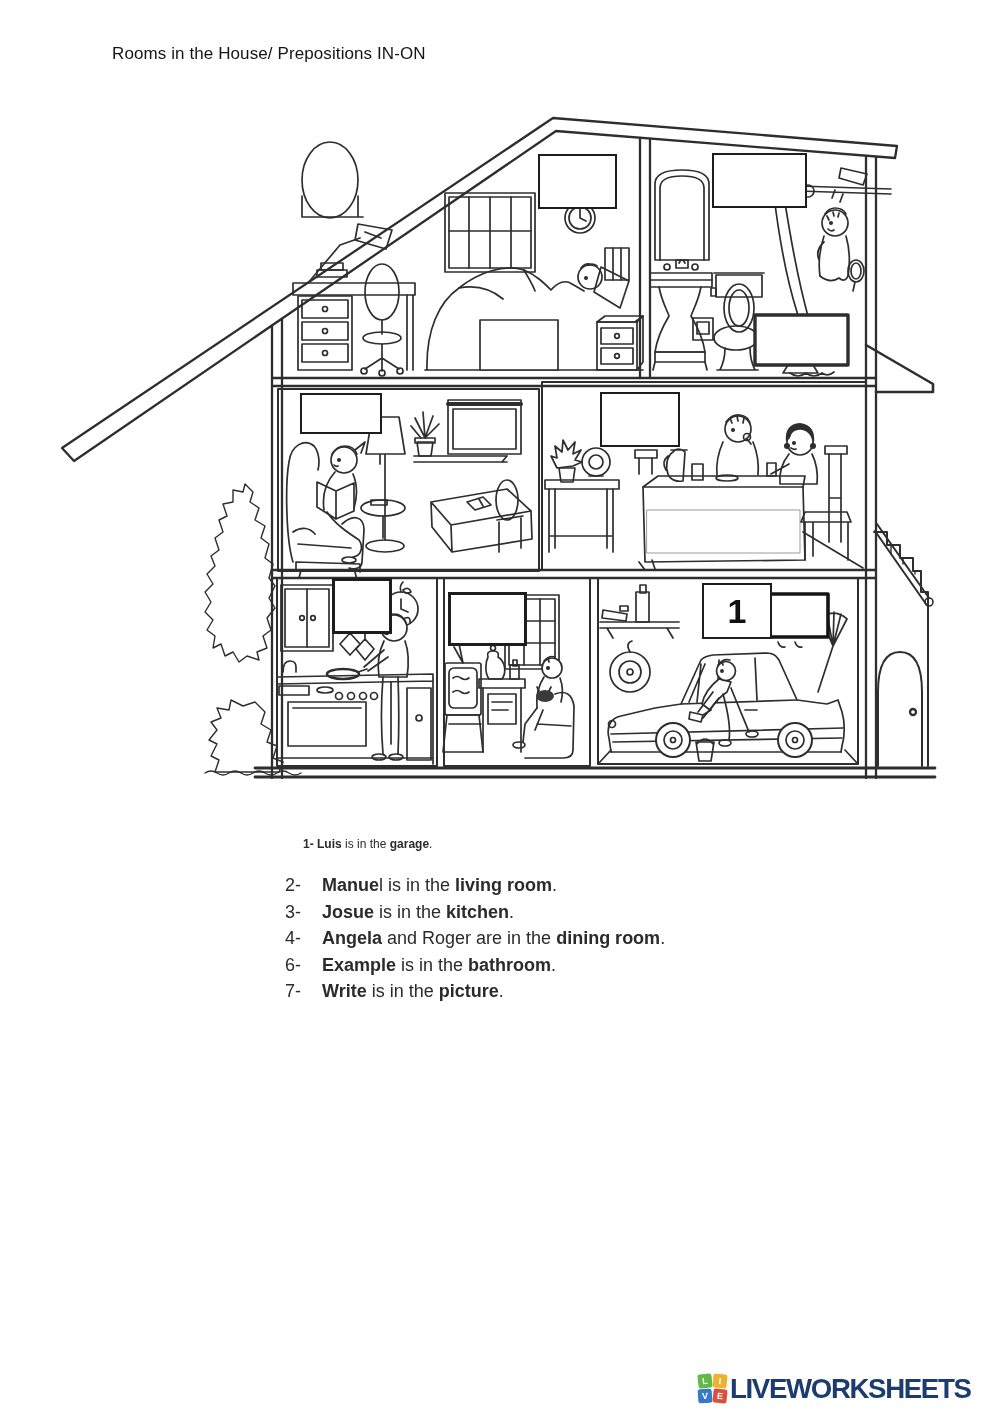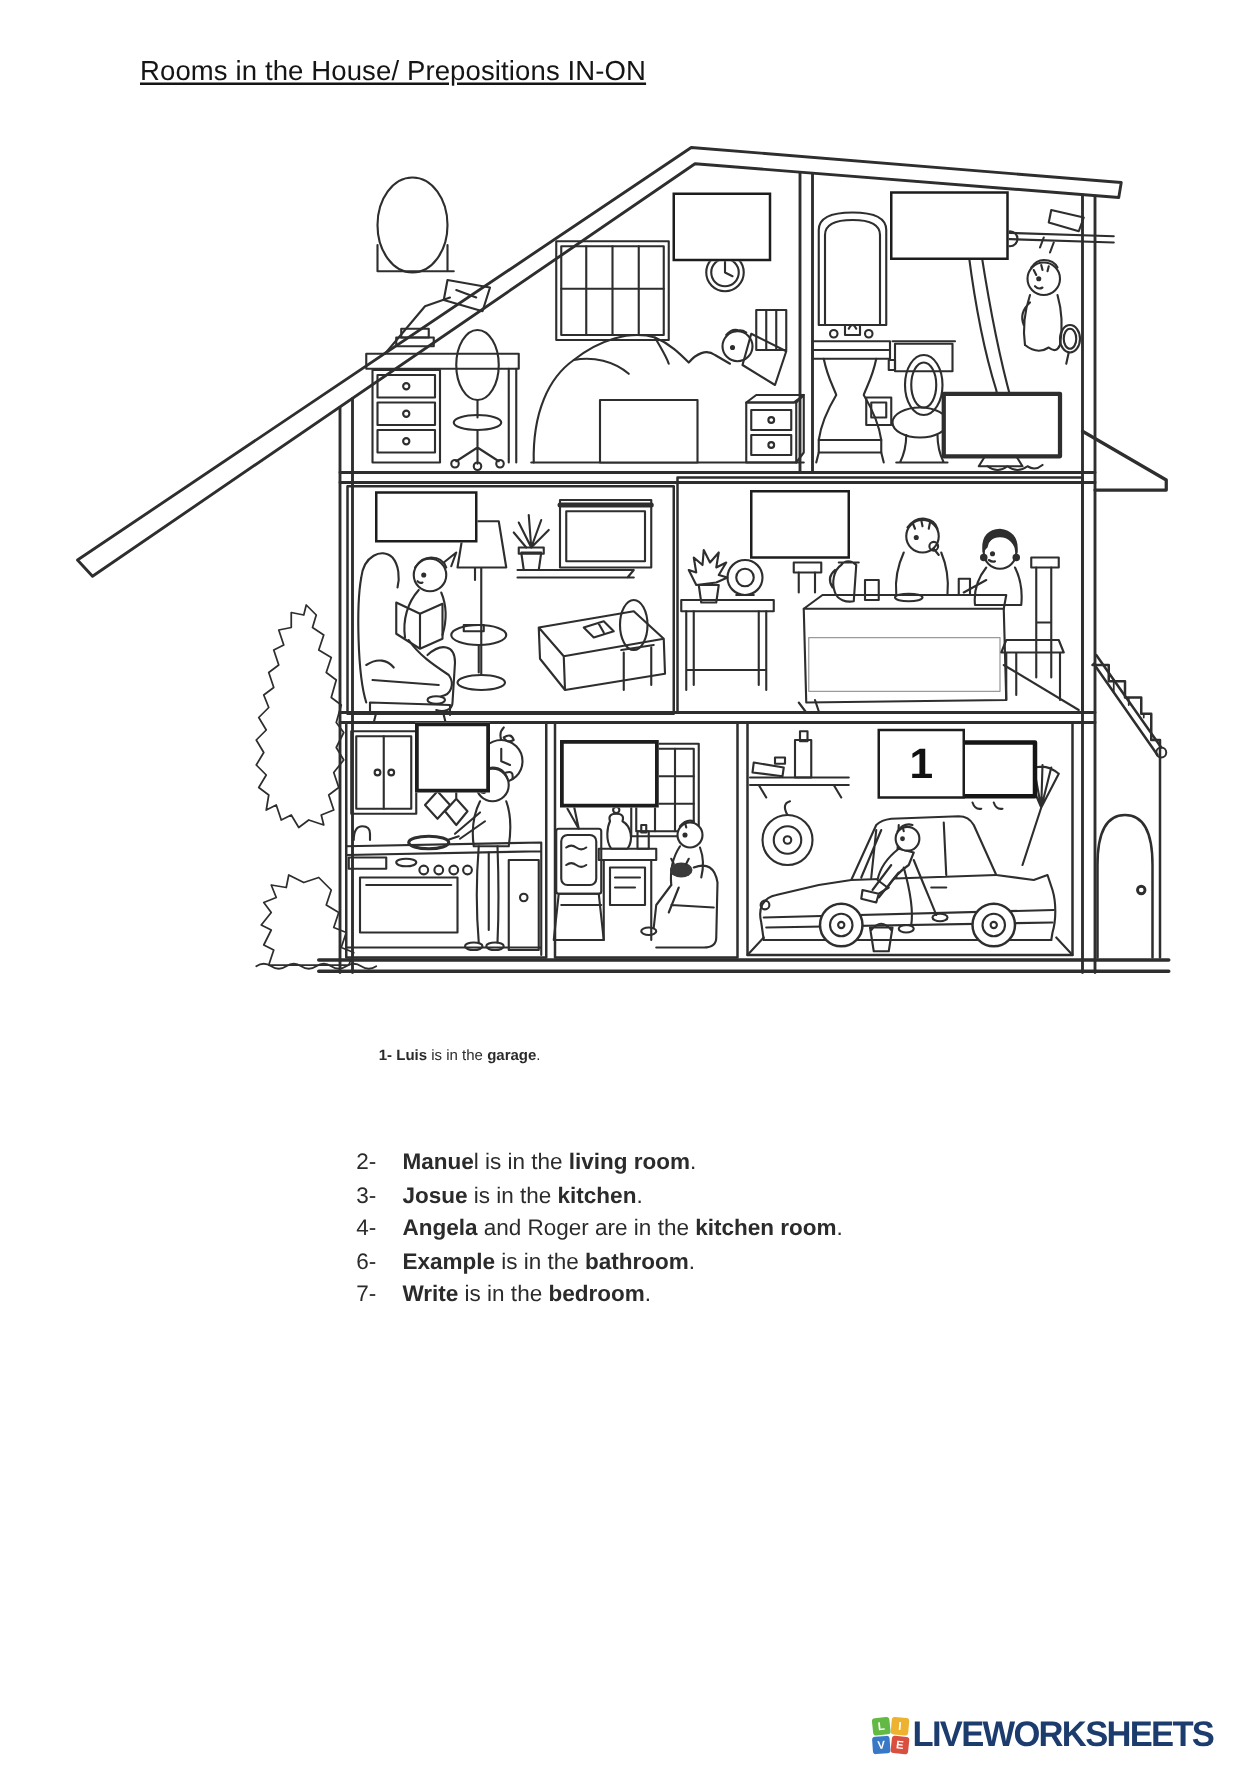"Rooms in the House/ Prepositions" .hdr { font-size: 22px -> 17px; text-decoration: underline -> none }
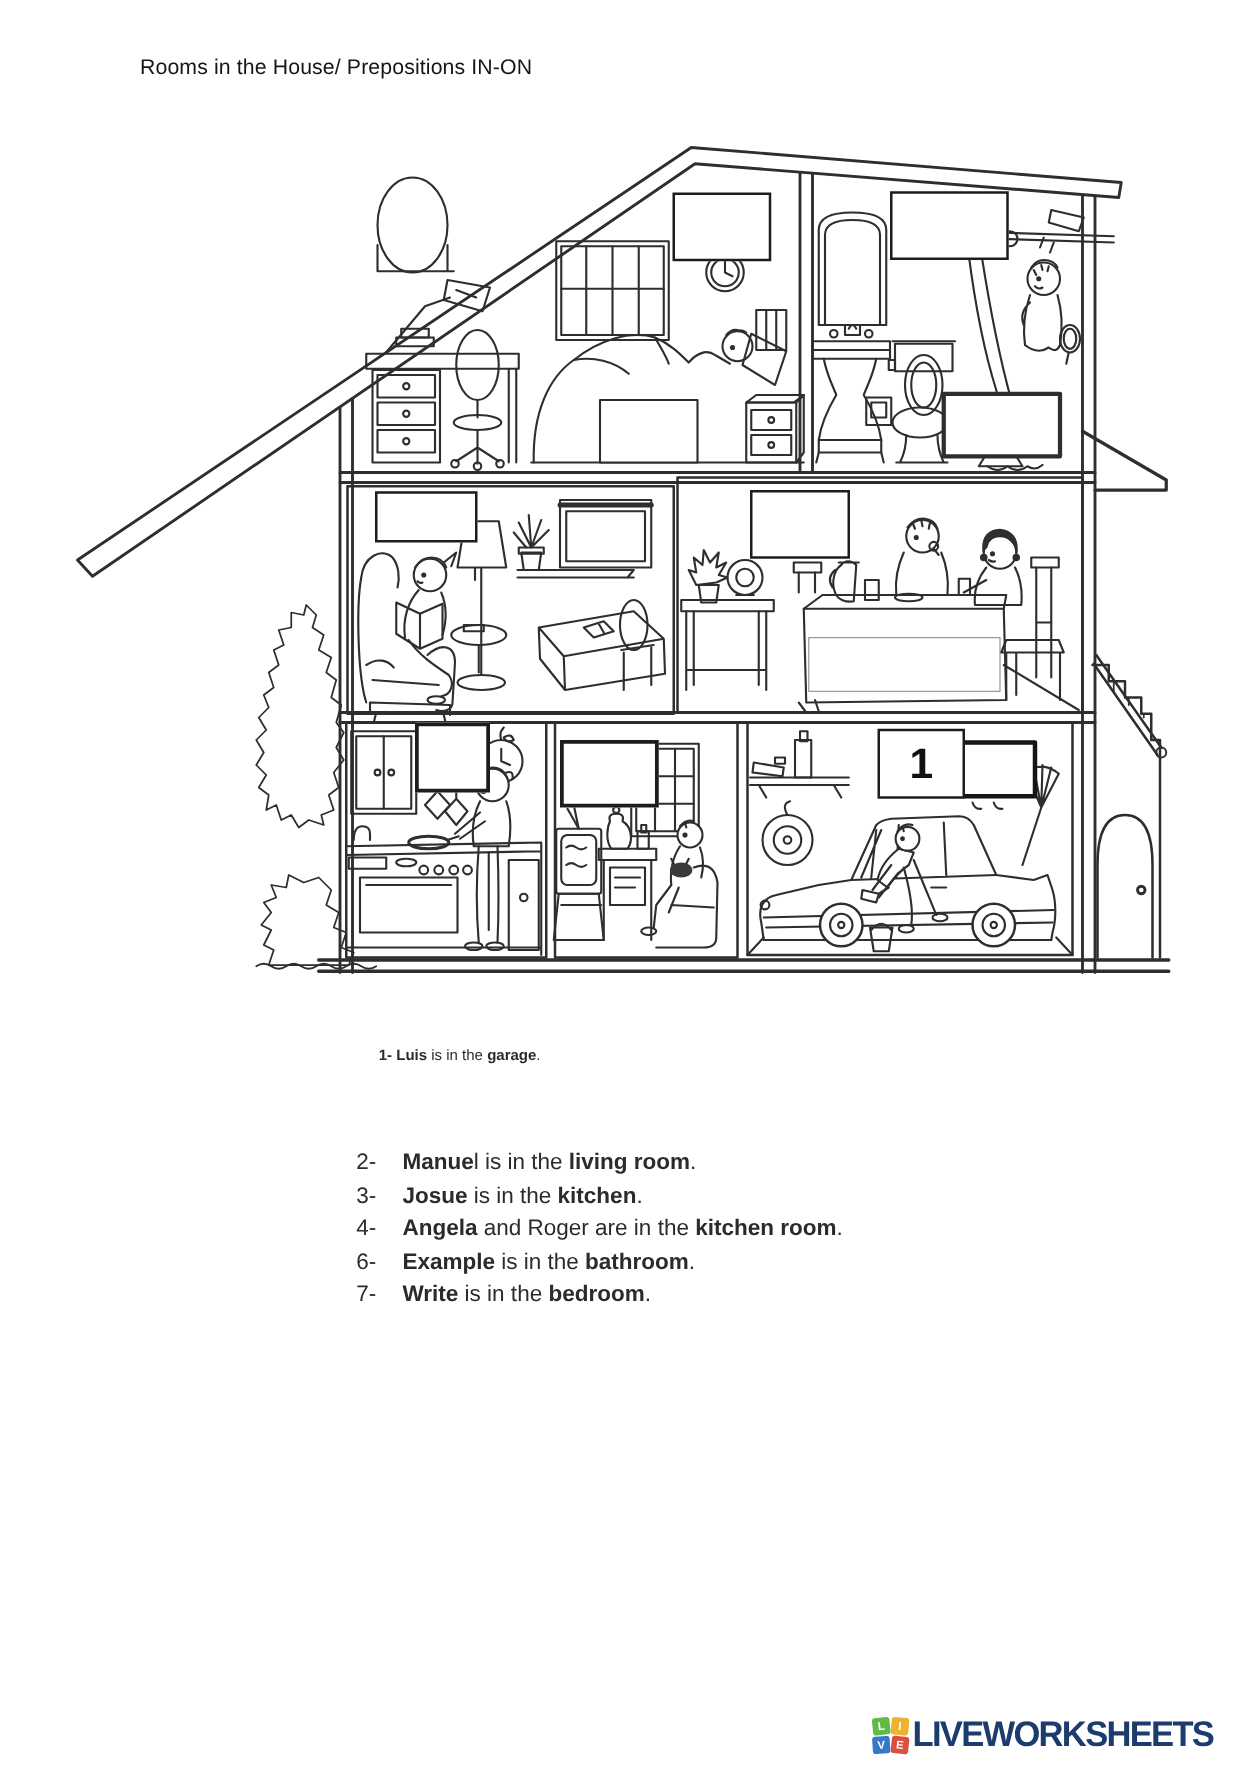"2- Manuel is in the" .slist { margin-top: 44px -> none }
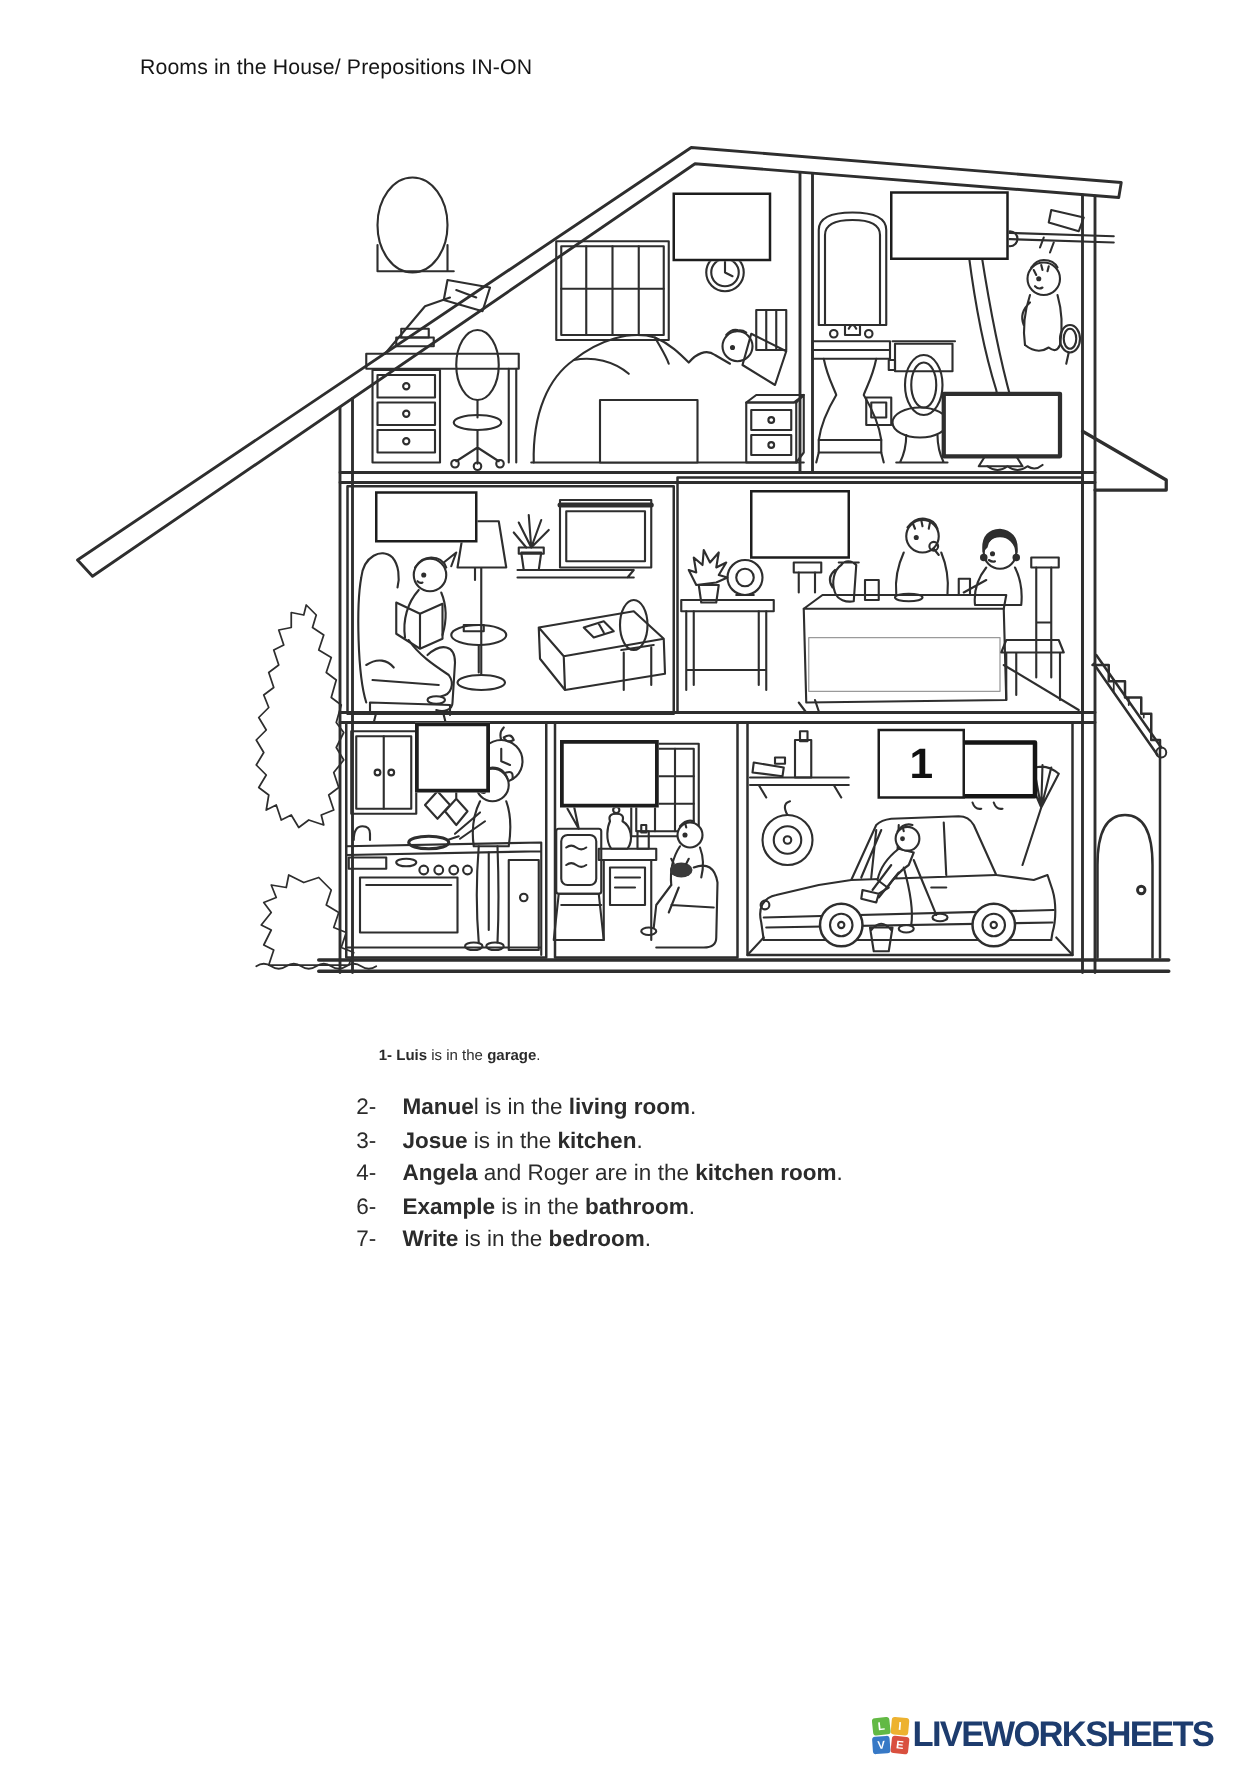"kitchen room" span.b { text: kitchen -> dining }
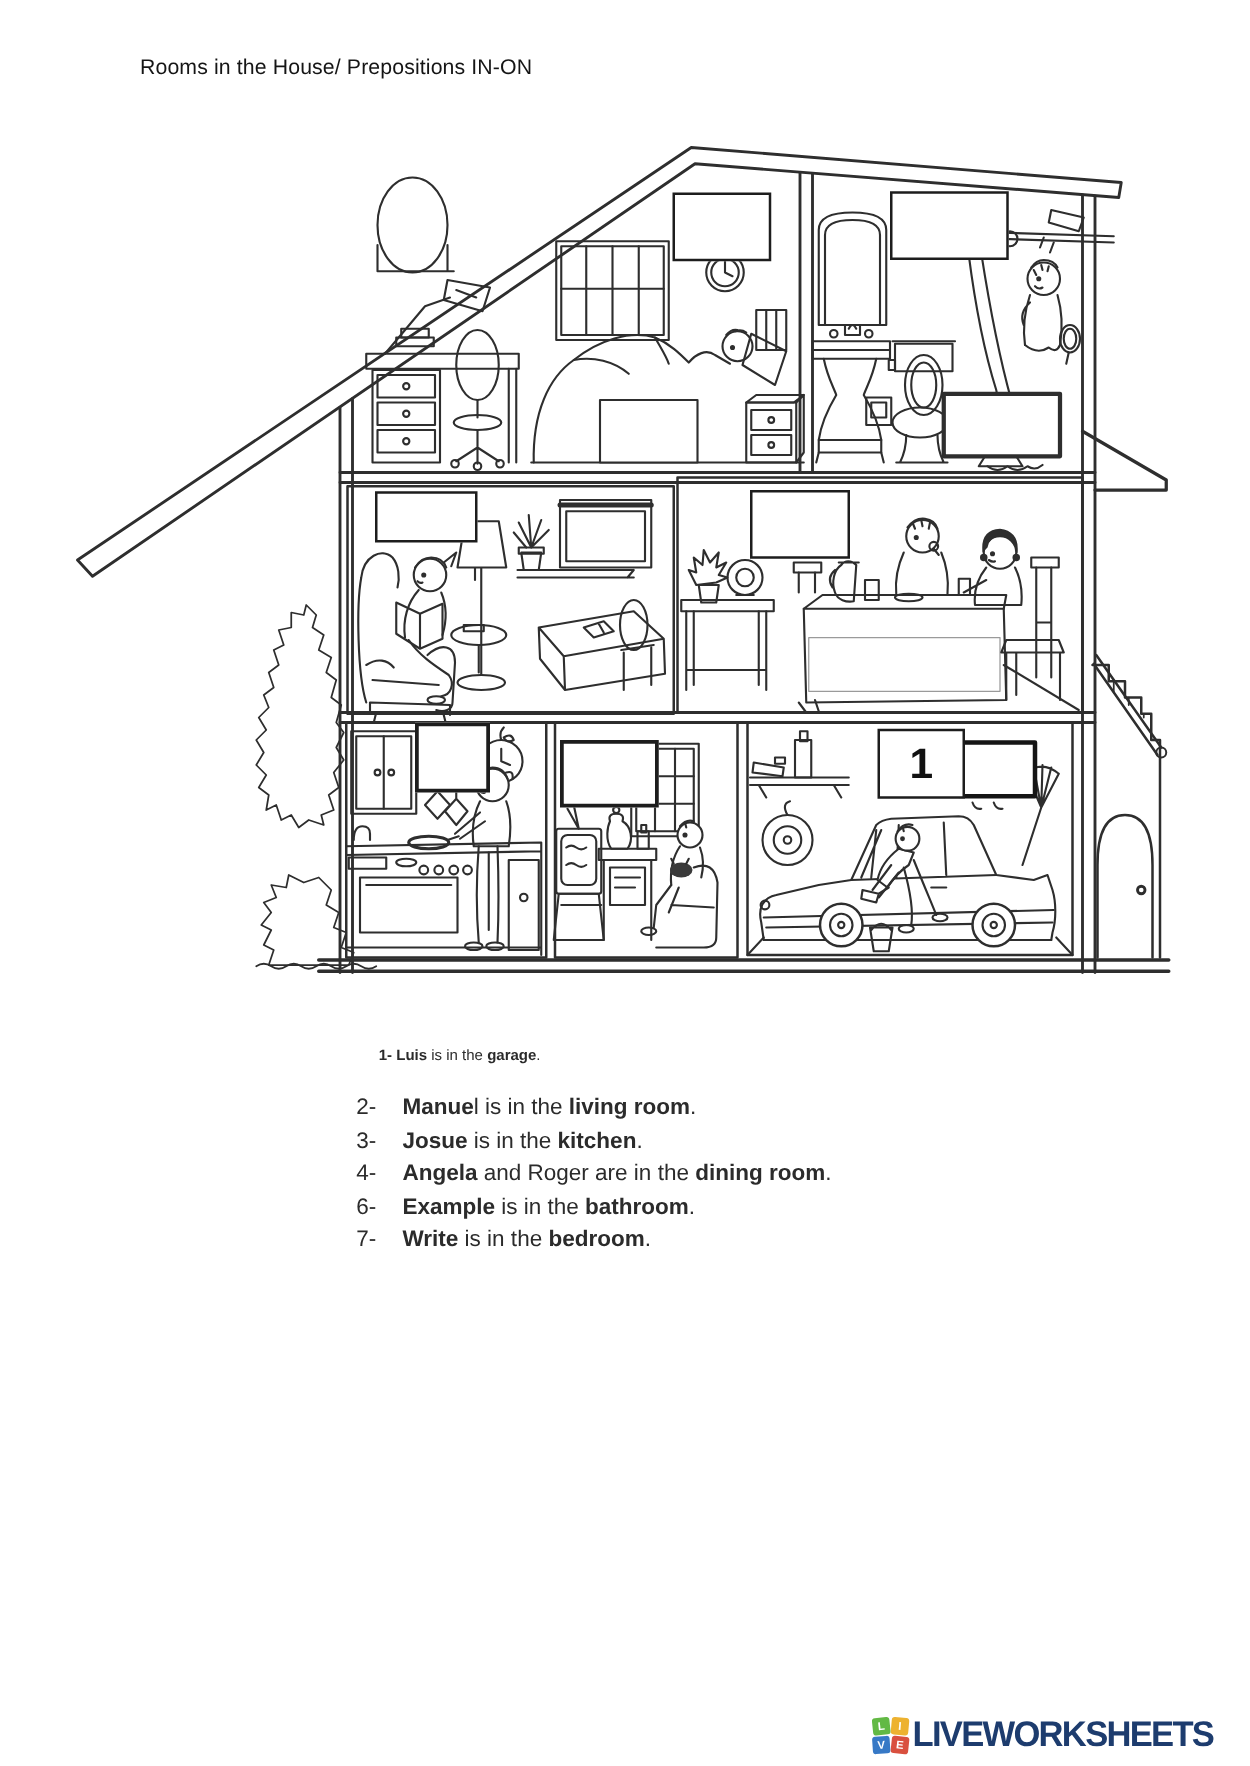"bedroom" span.b { text: bedroom -> picture }
